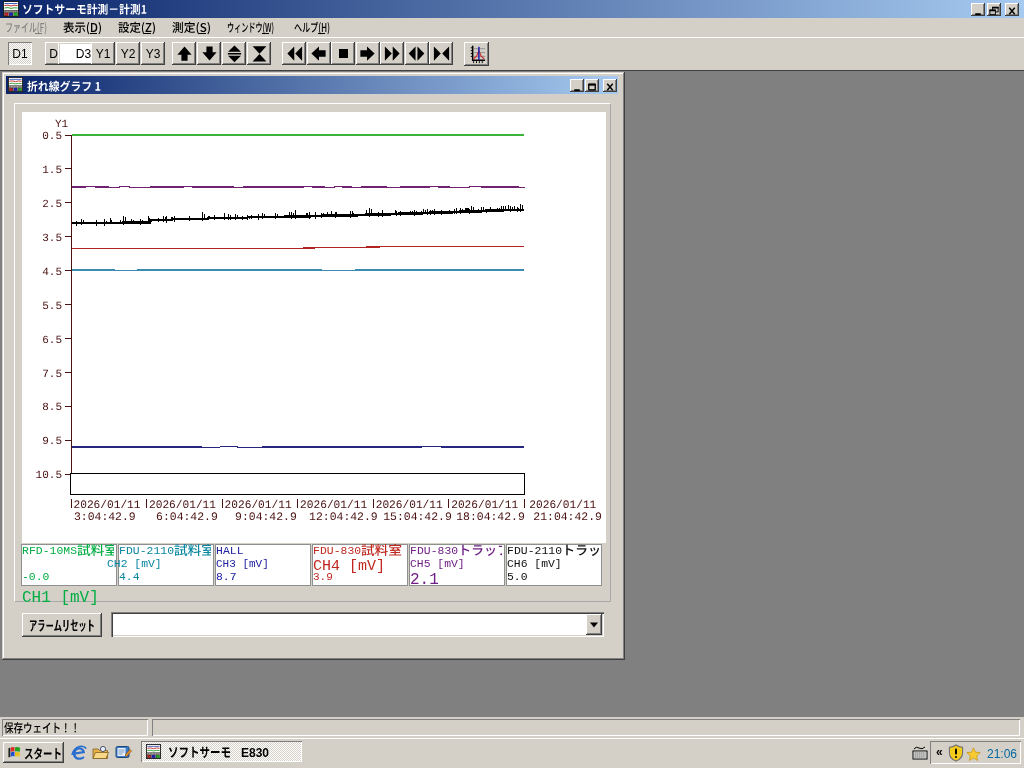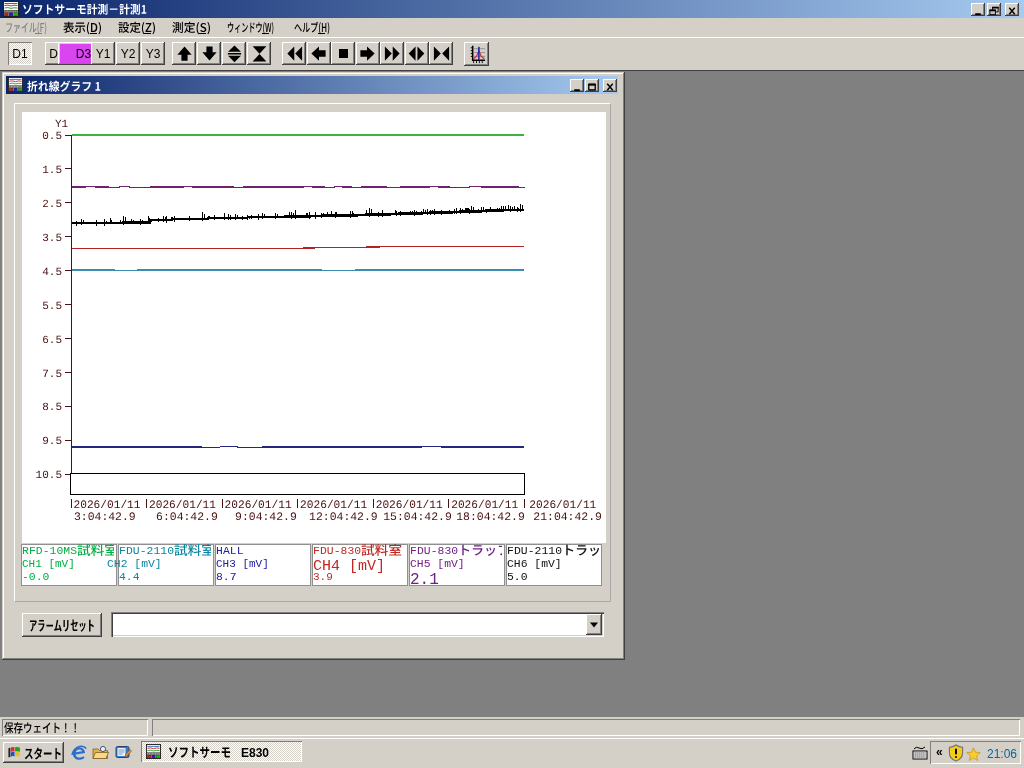"D3" div { background: #d946ef -> #ffffff }
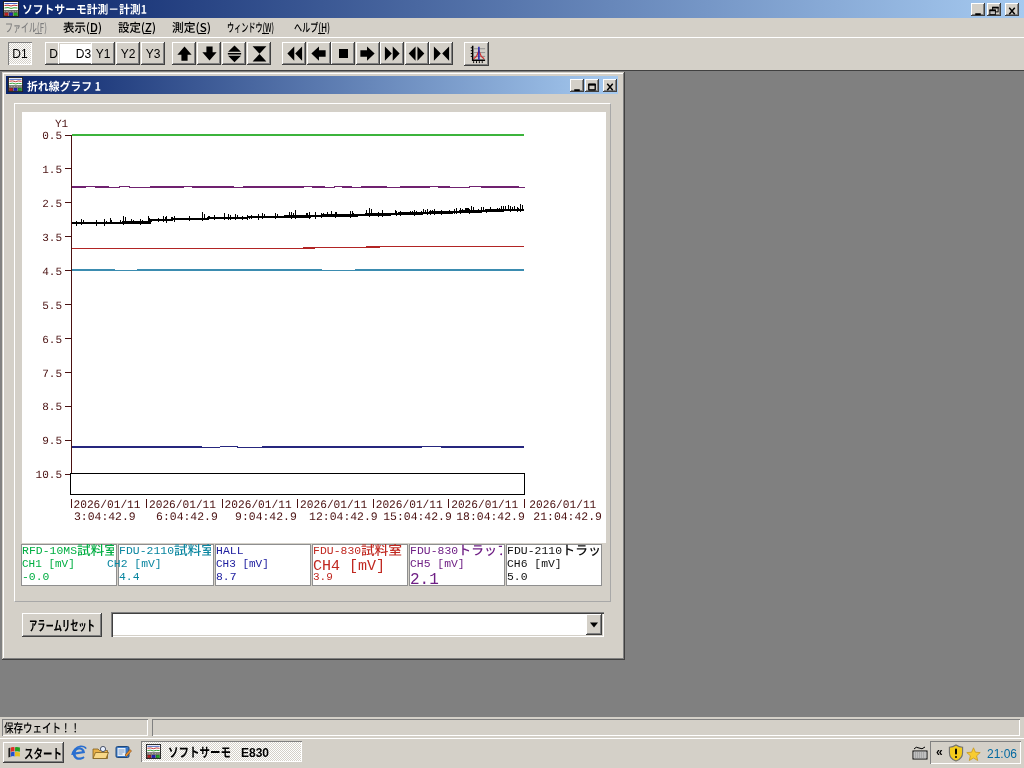"CH1 [mV]" div.abs { font-size: 11px -> 16px; top: 558px -> 589px }
